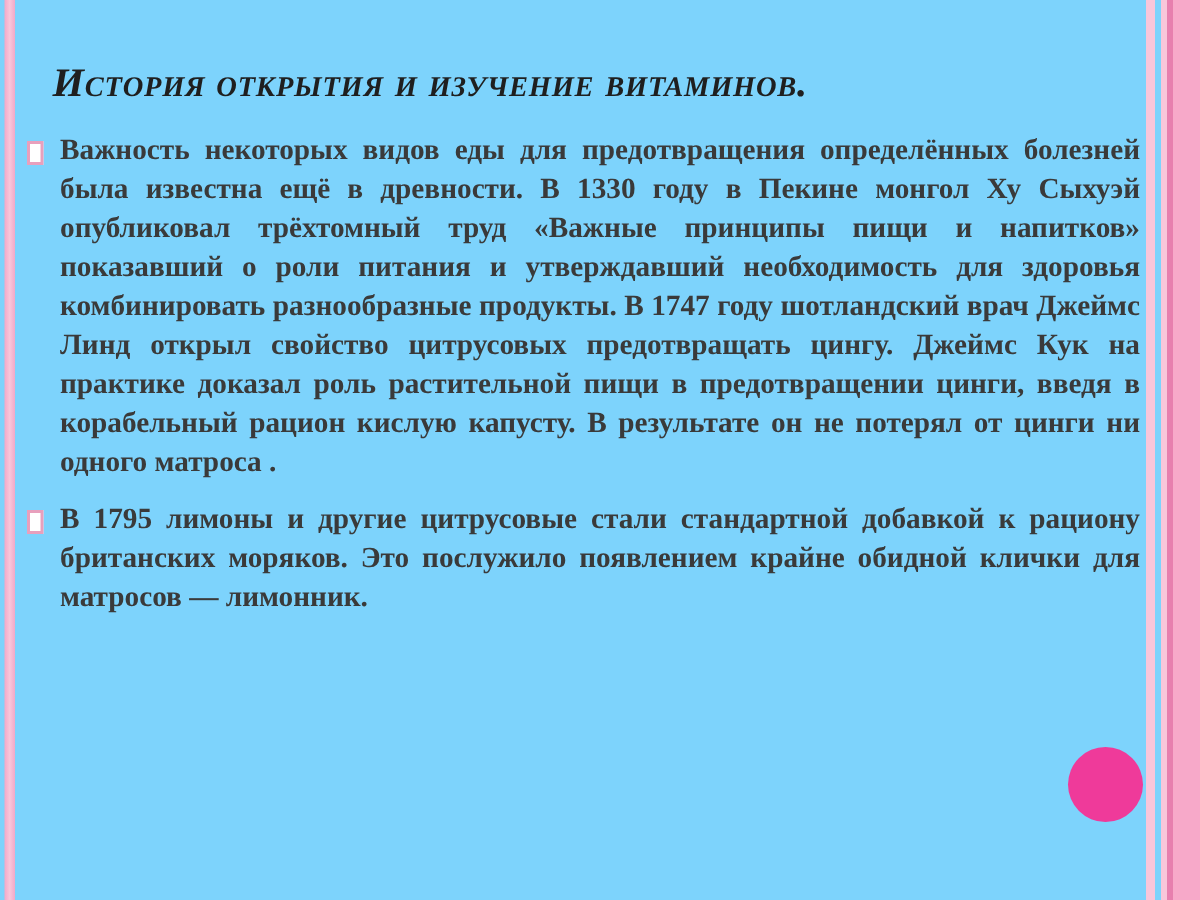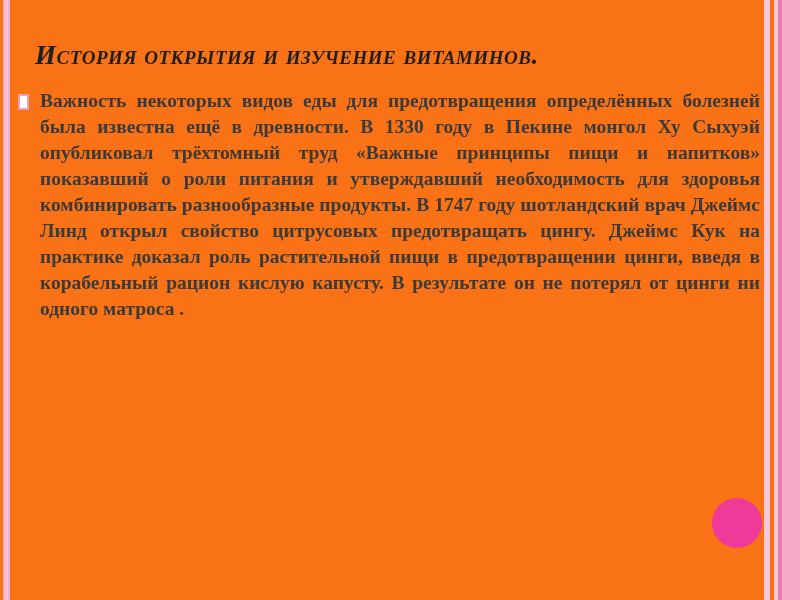"История открытия и изучение витаминов." .slide { background: #f97316 -> #7dd3fc }
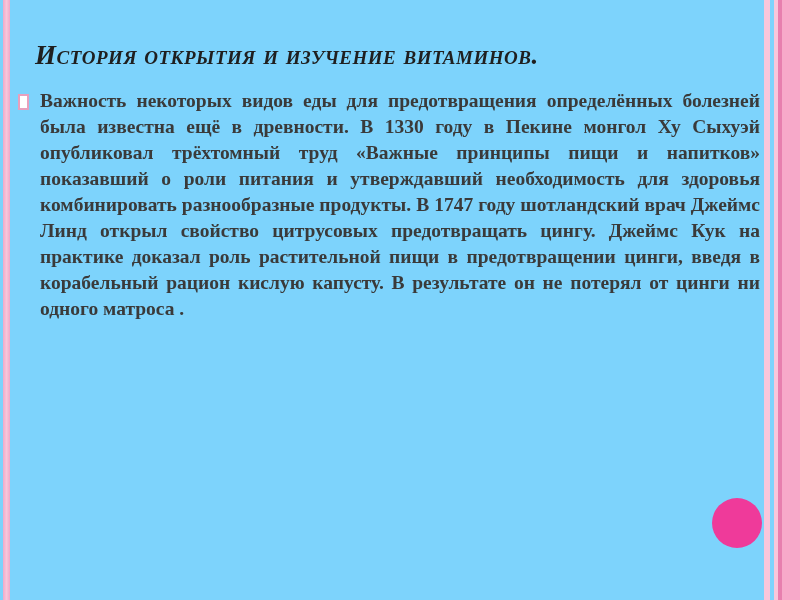"В 1795 лимоны и другие" div.bullet-item { html: none -> <div> <span></span> <p>В 1795 лимоны и другие цитрусовые стали стандартной добавкой к рациону британских моряков. Это послужило появлением крайне обидной клички для матросов — лимонник.</p> </div> }
